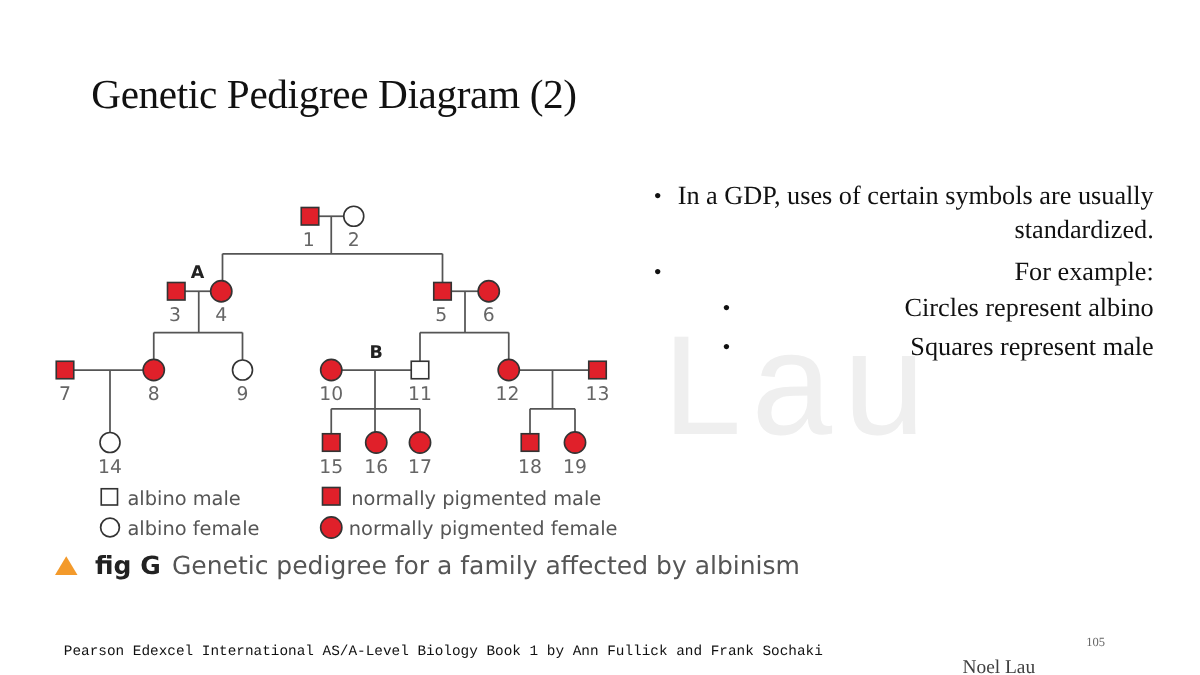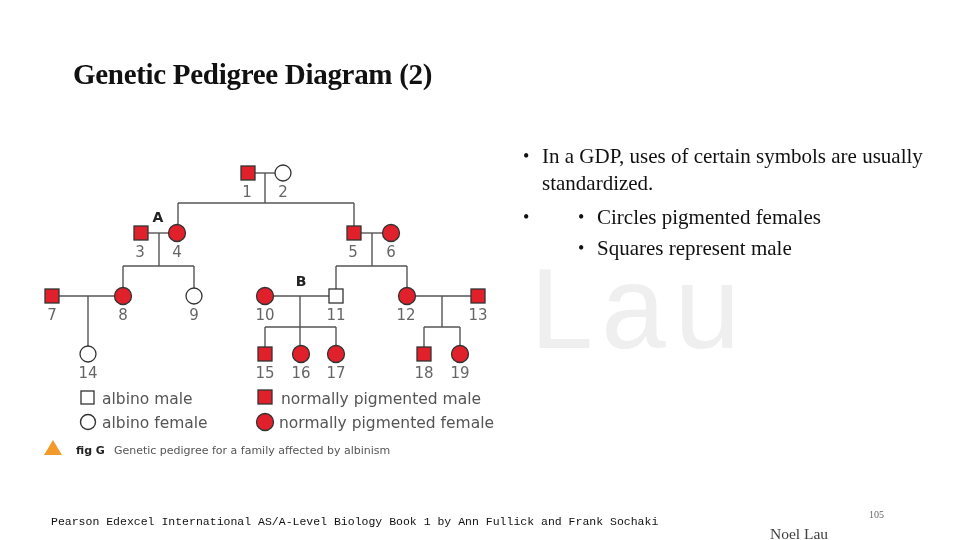"Genetic Pedigree Diagram (2)" .title { font-size: 29px -> 33px; font-weight: bold -> normal }
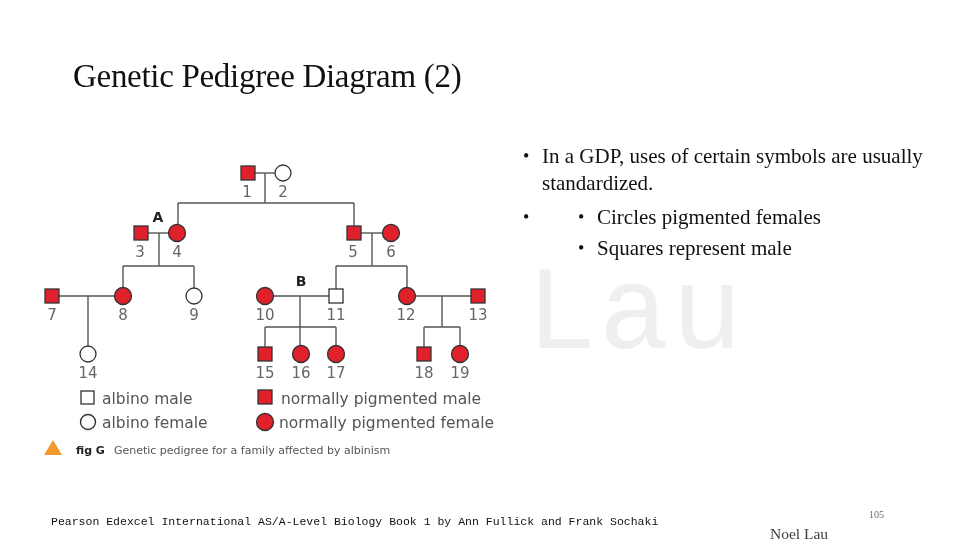"In a GDP, uses of" .bullets li { text-align: none -> right }
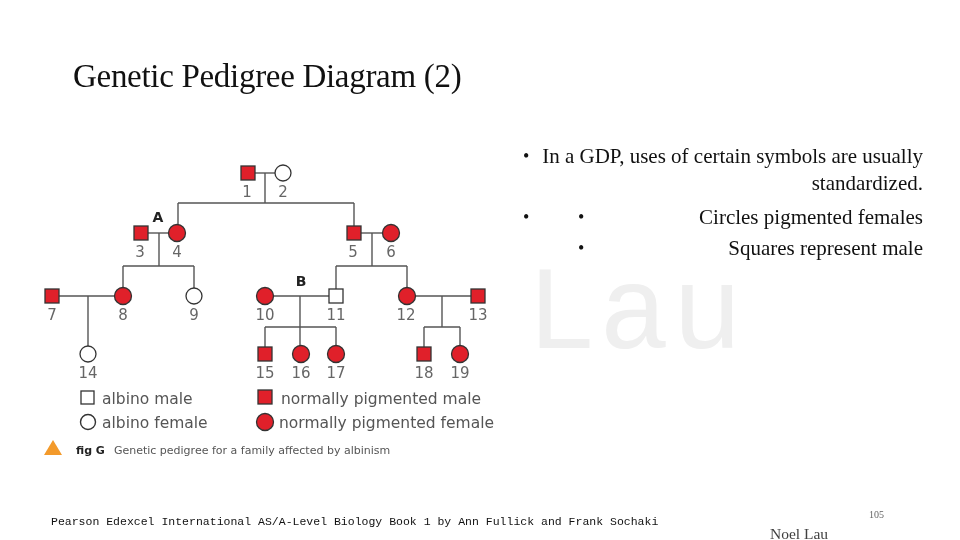"For example:" span { html: none -> <span>For example:</span> }
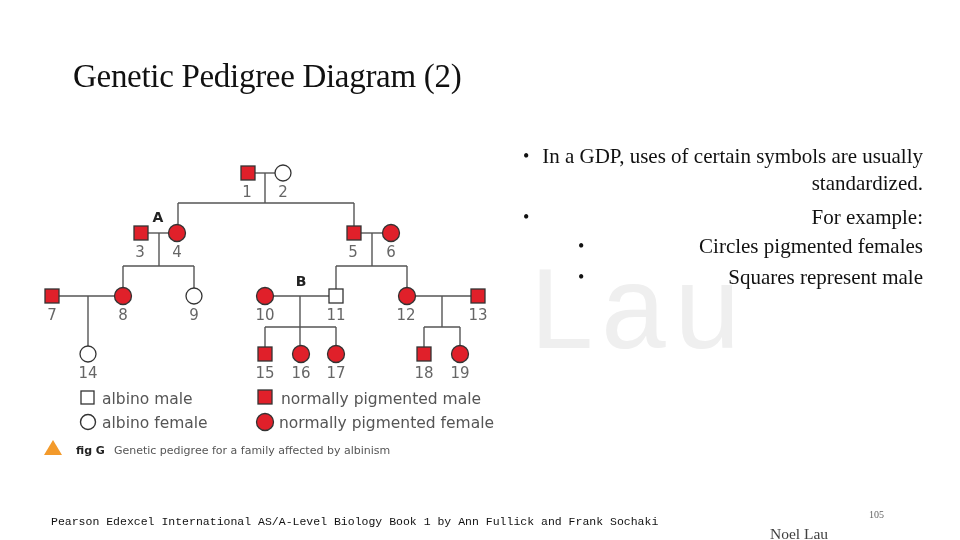"Circles pigmented females" span { text: pigmented females -> represent albino }
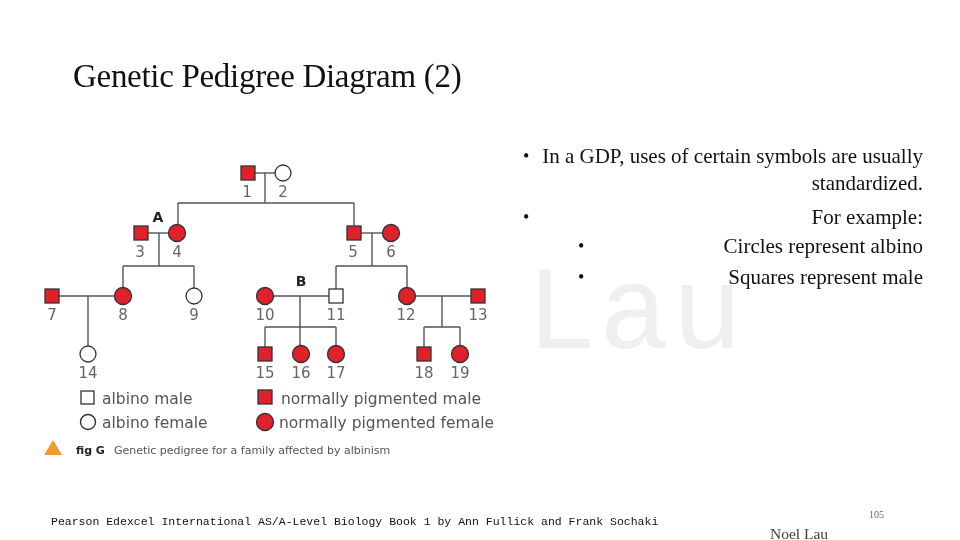"fig G Genetic pedigree for" .caption { font-size: 11px -> 20px }
